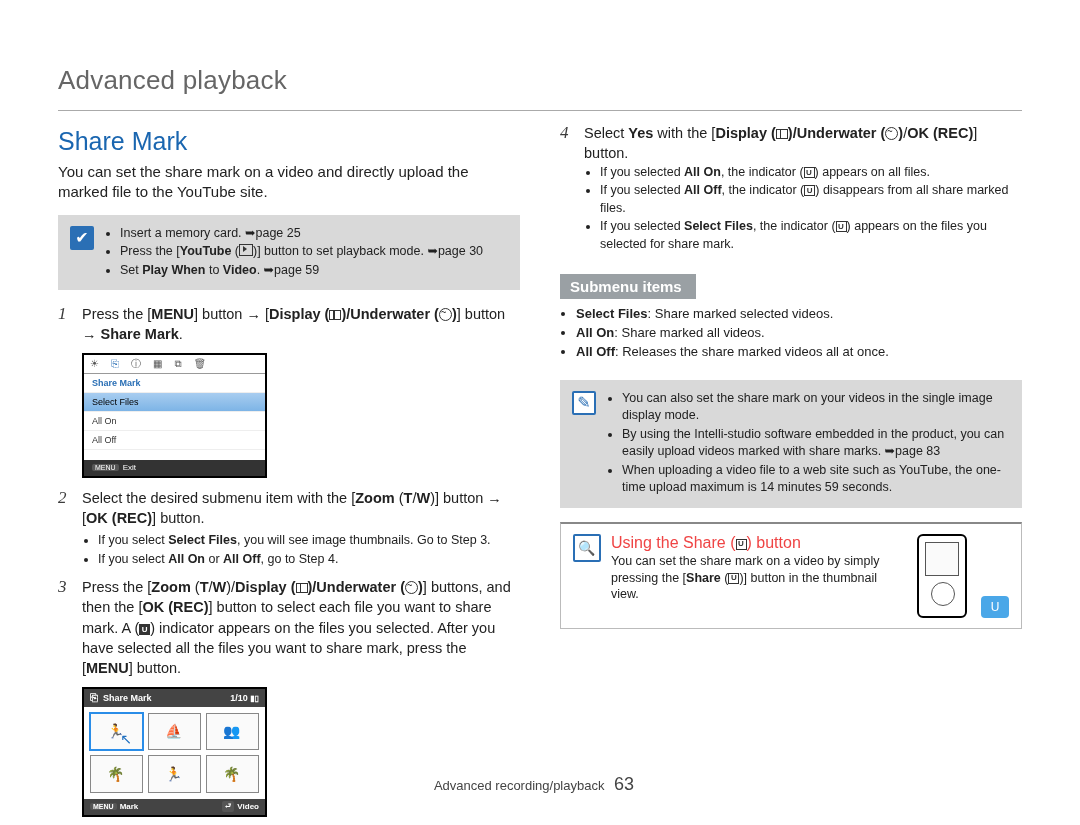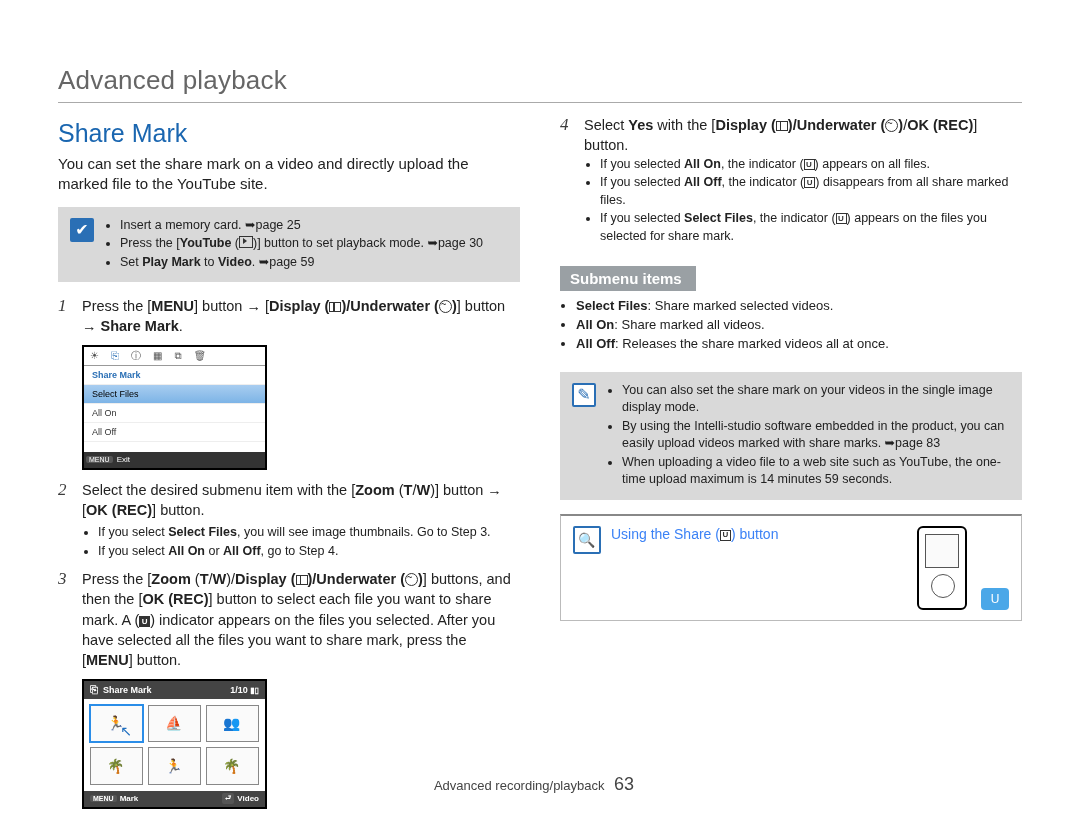"Advanced playback" .breadcrumb { padding-bottom: 6px -> 14px }
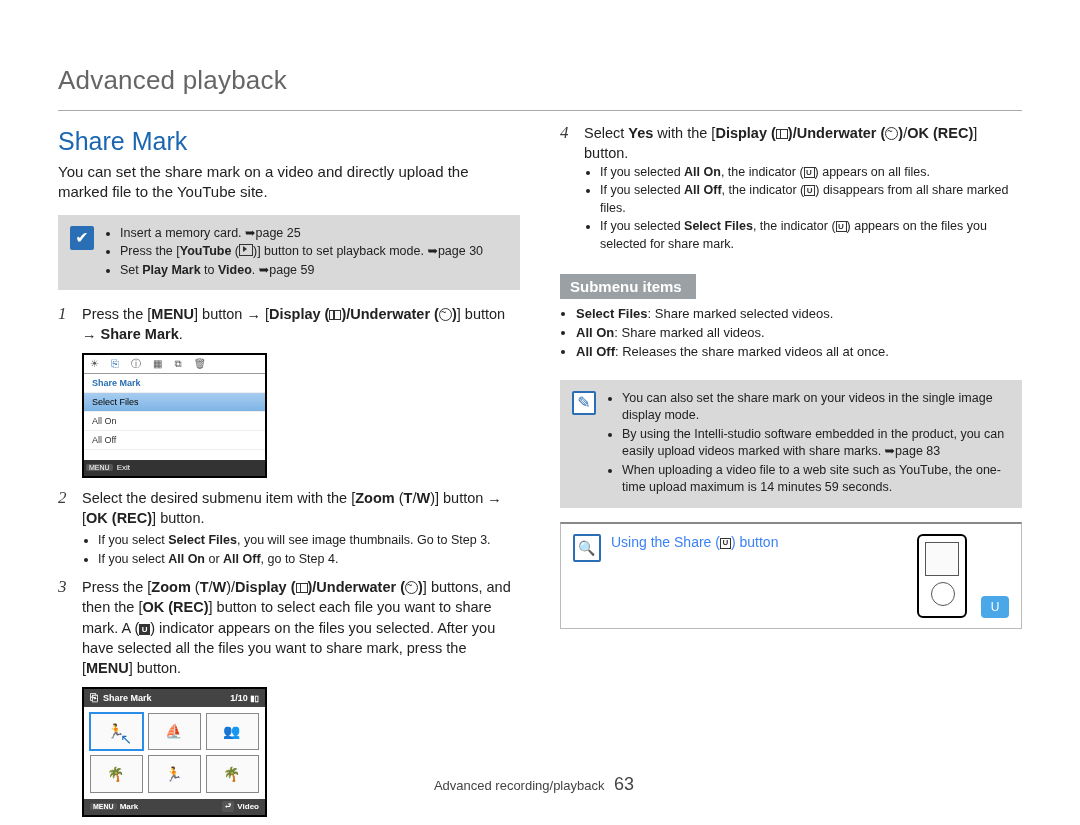"Play Mark" b { text: Mark -> When }
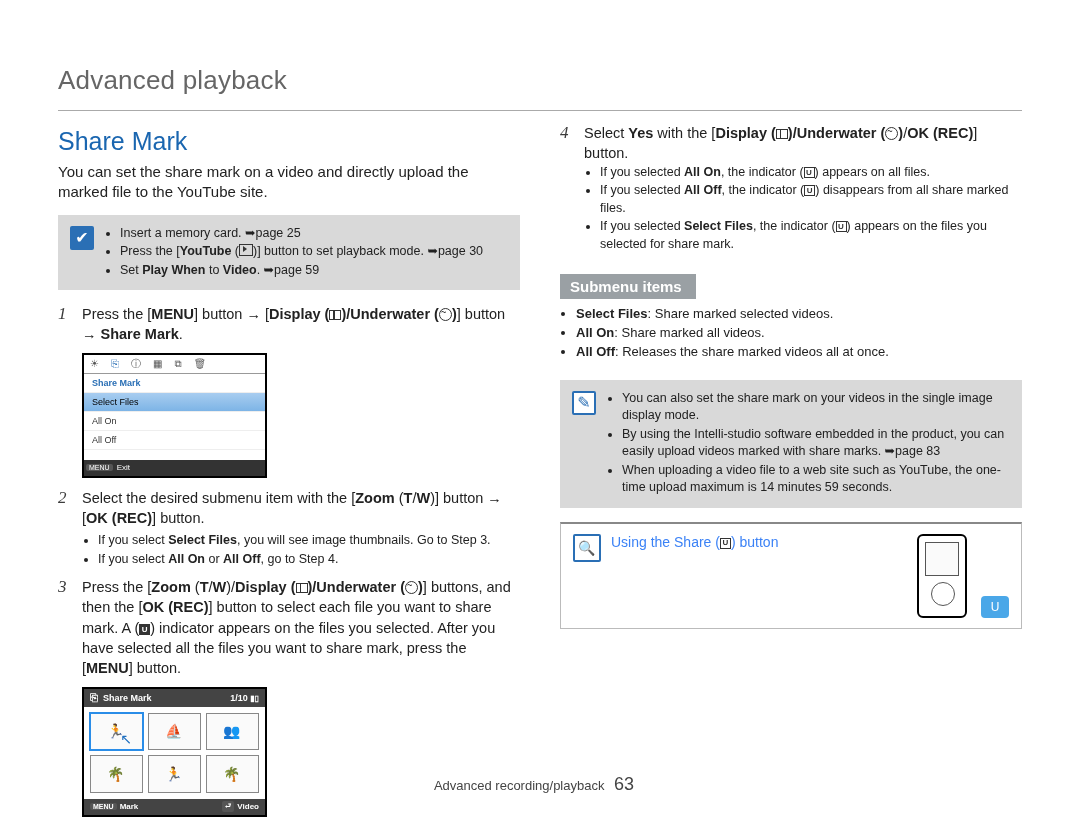"Exit" .shot1-foot { padding: 0 2px -> 0 8px }
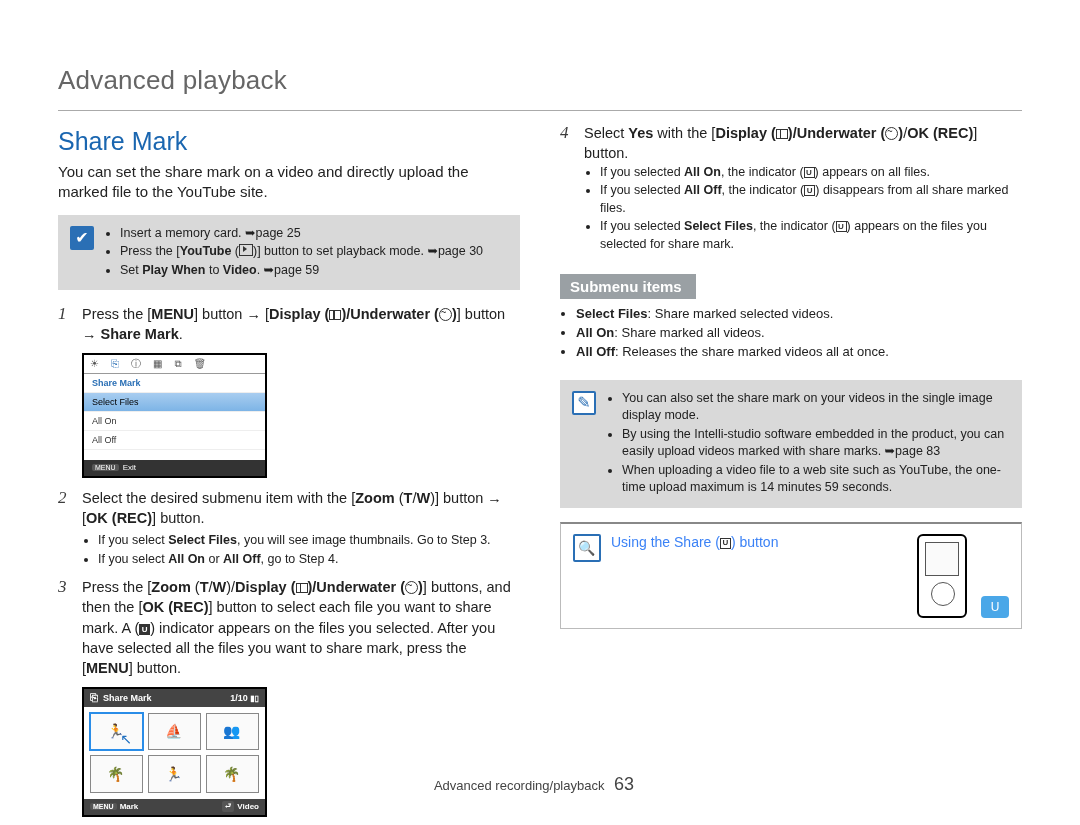"Using the Share ( )" .tip-title { color: #3b82f6 -> #ef4444; font-size: 14px -> 16px }
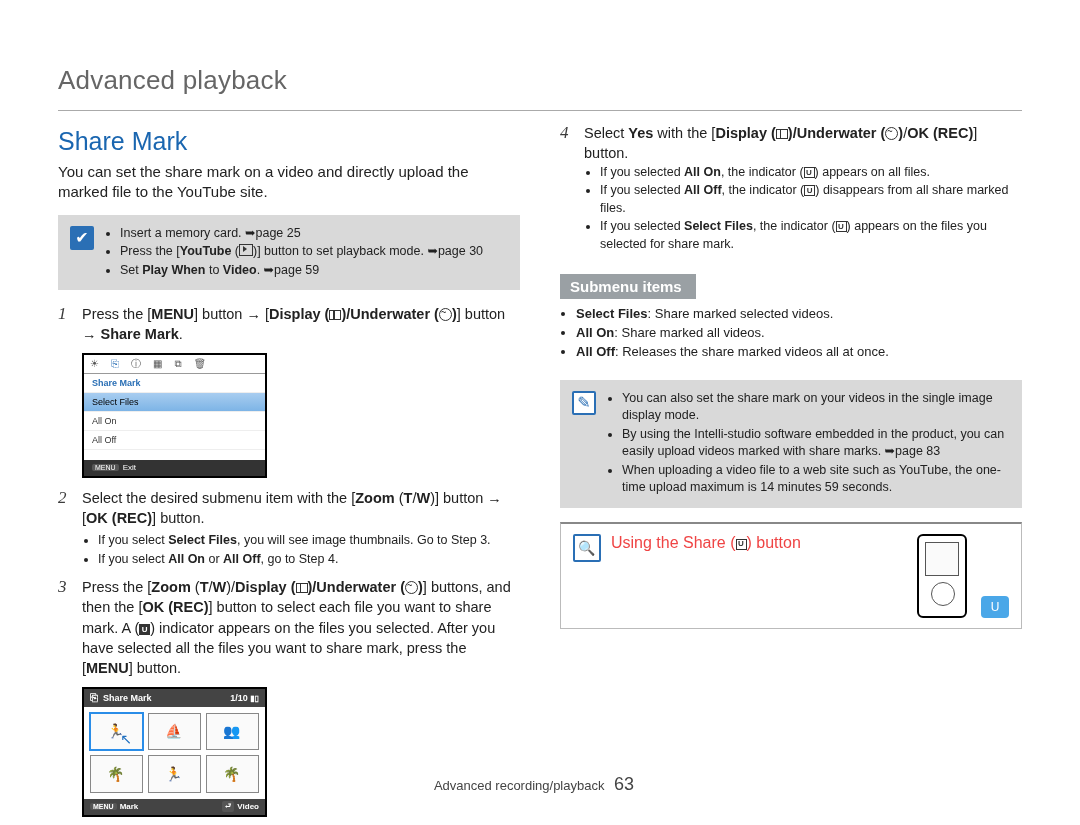"You can set the share mark on a video by" div.tip-body { html: none -> <div>You can set the share mark on a video by simply pressing the [<b>Share</b> (<span></span>)] button in the thumbnail view.</div> }
